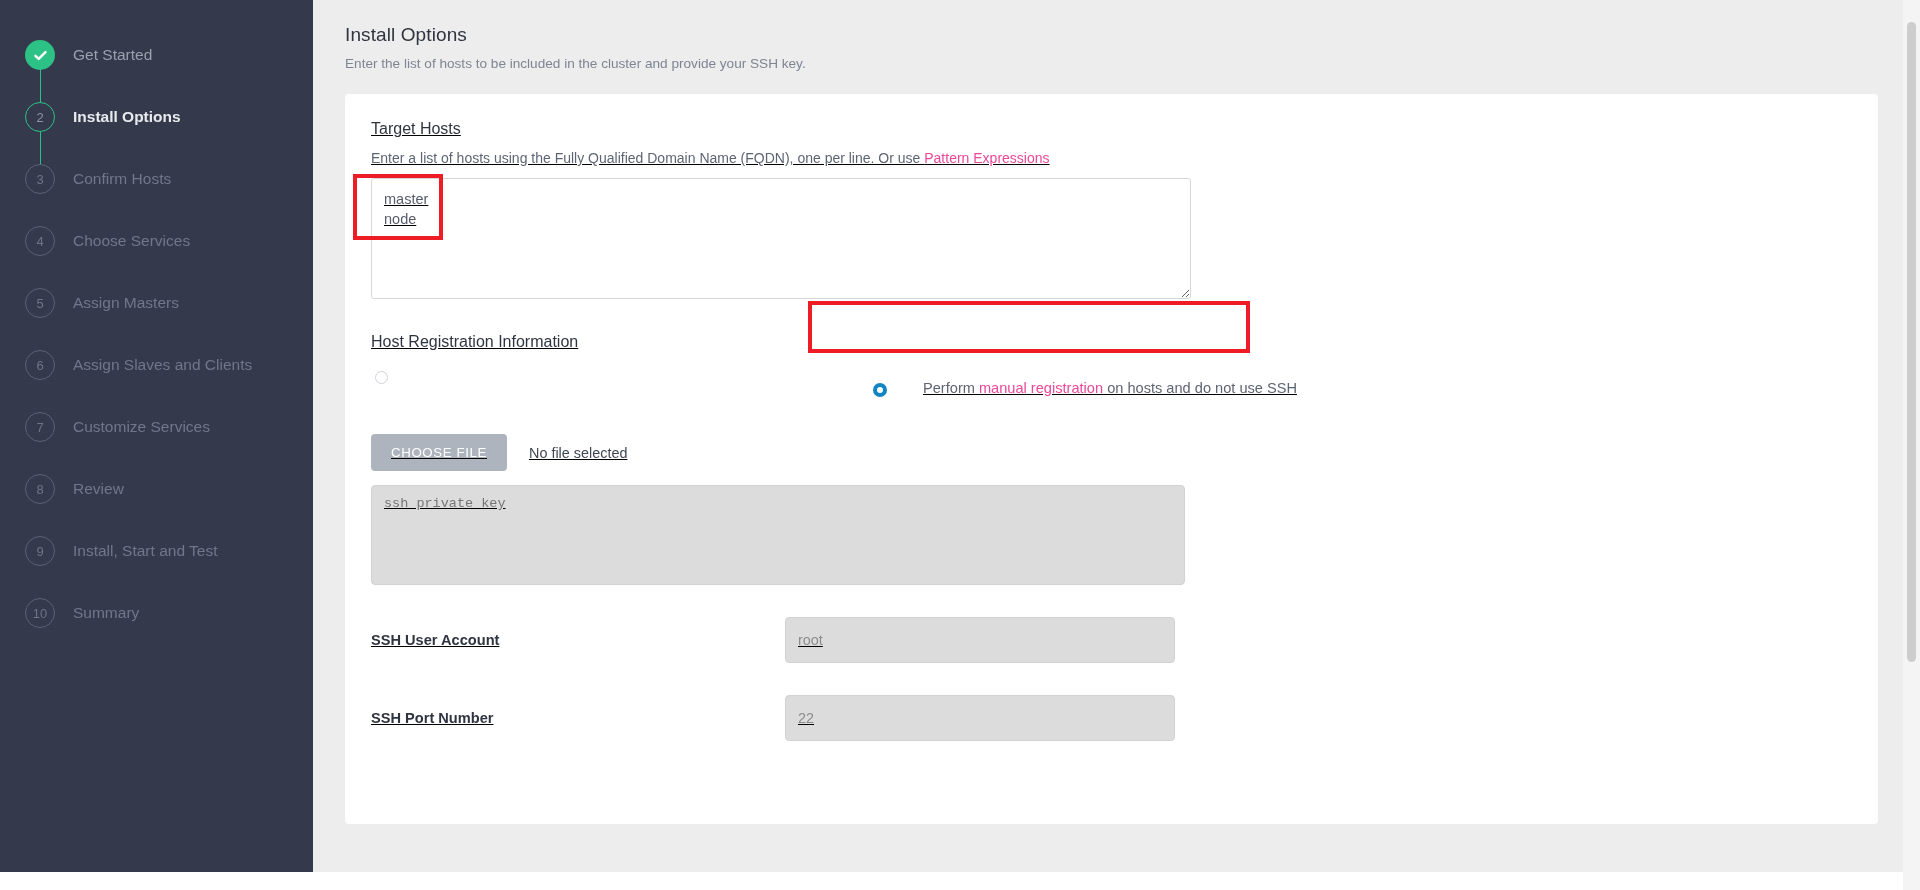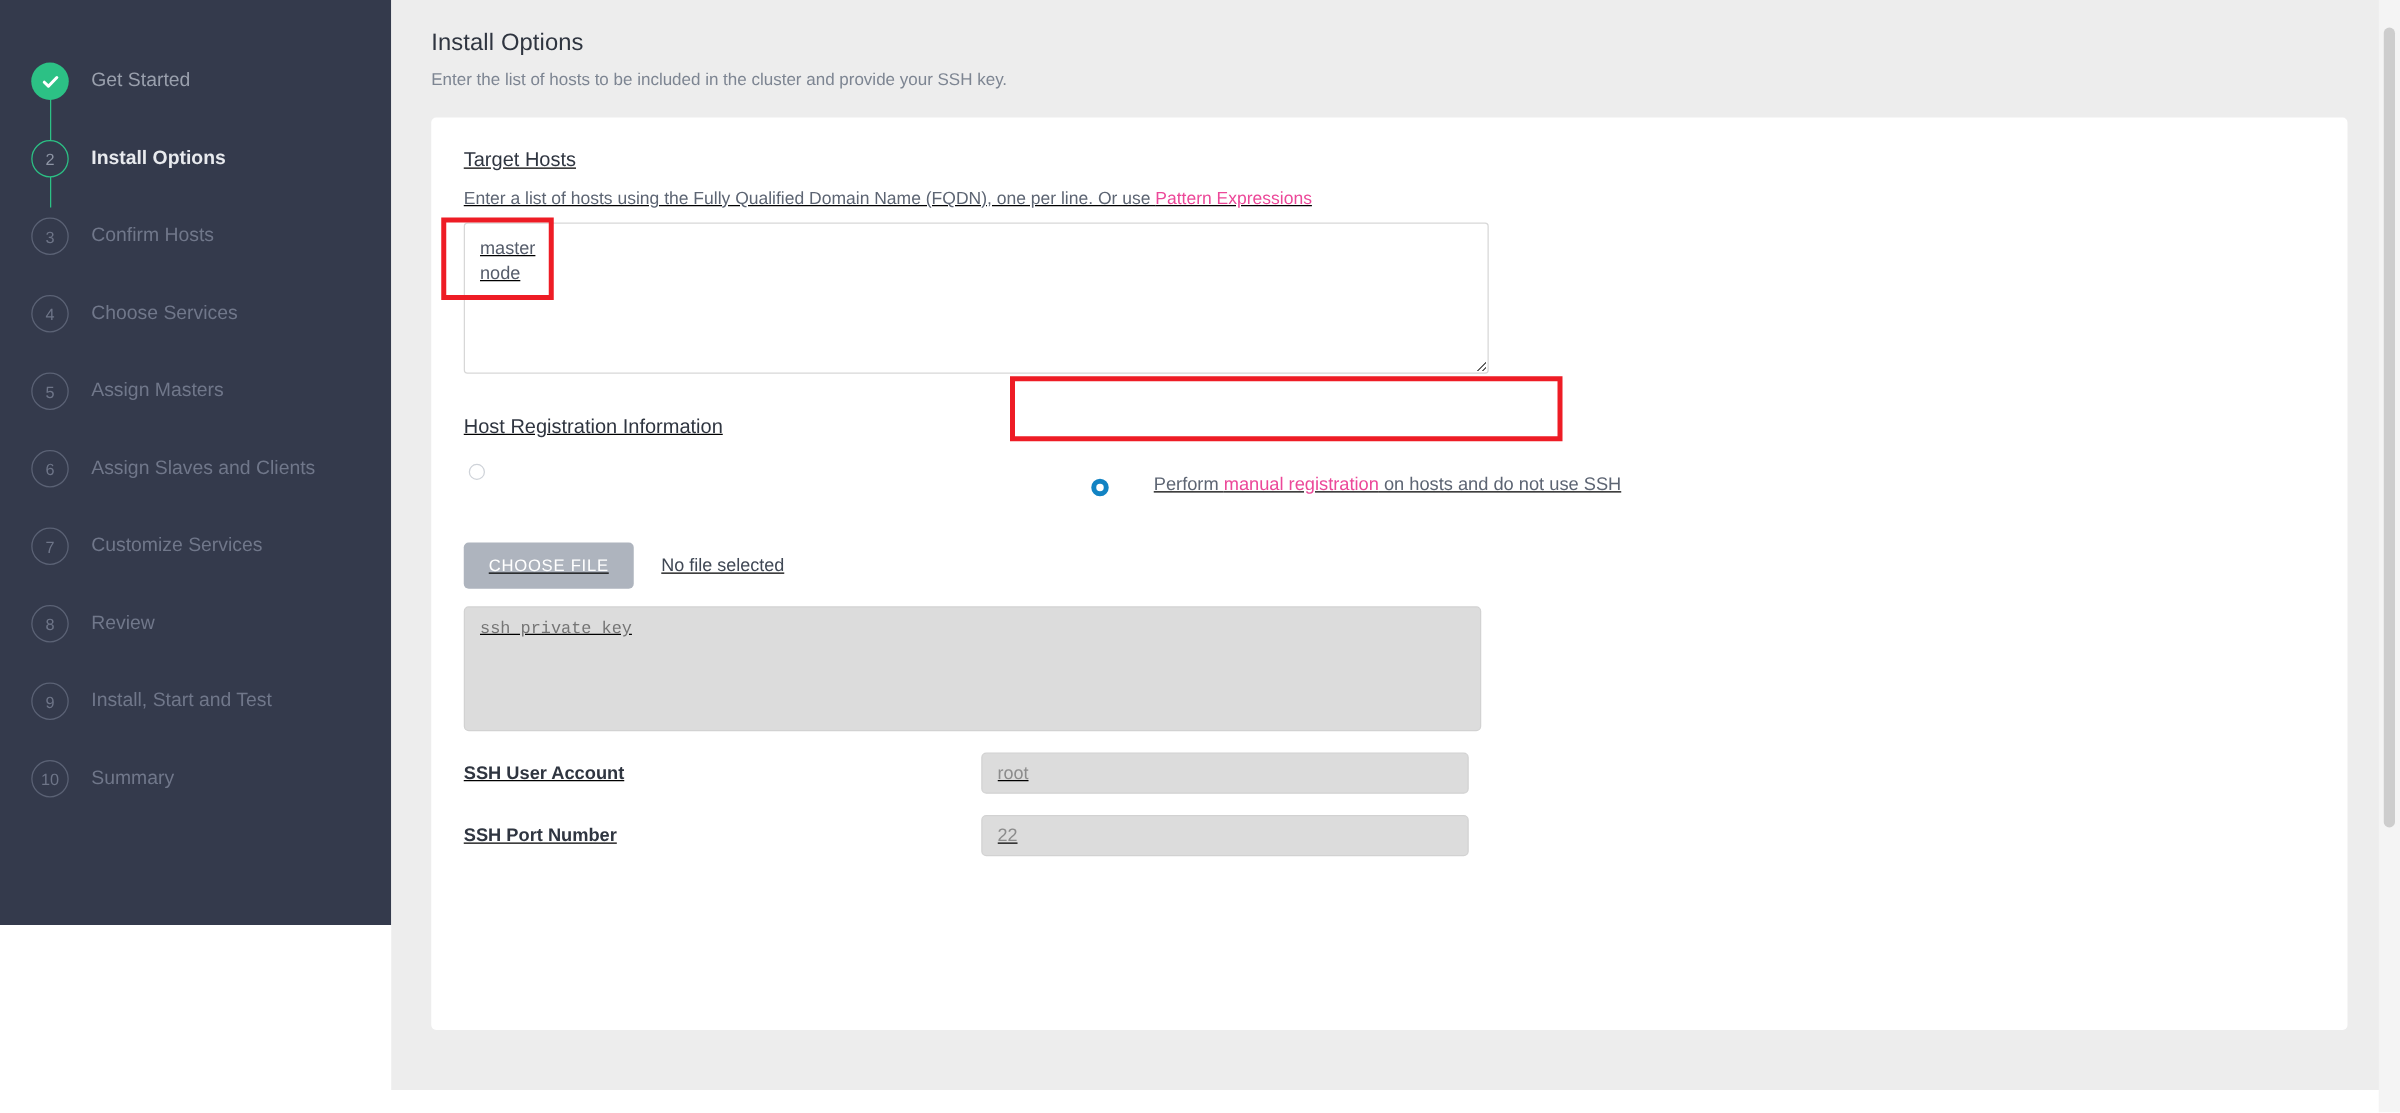"Get Started" .sidebar { height: 740px -> 872px; padding-top: 34px -> 24px }
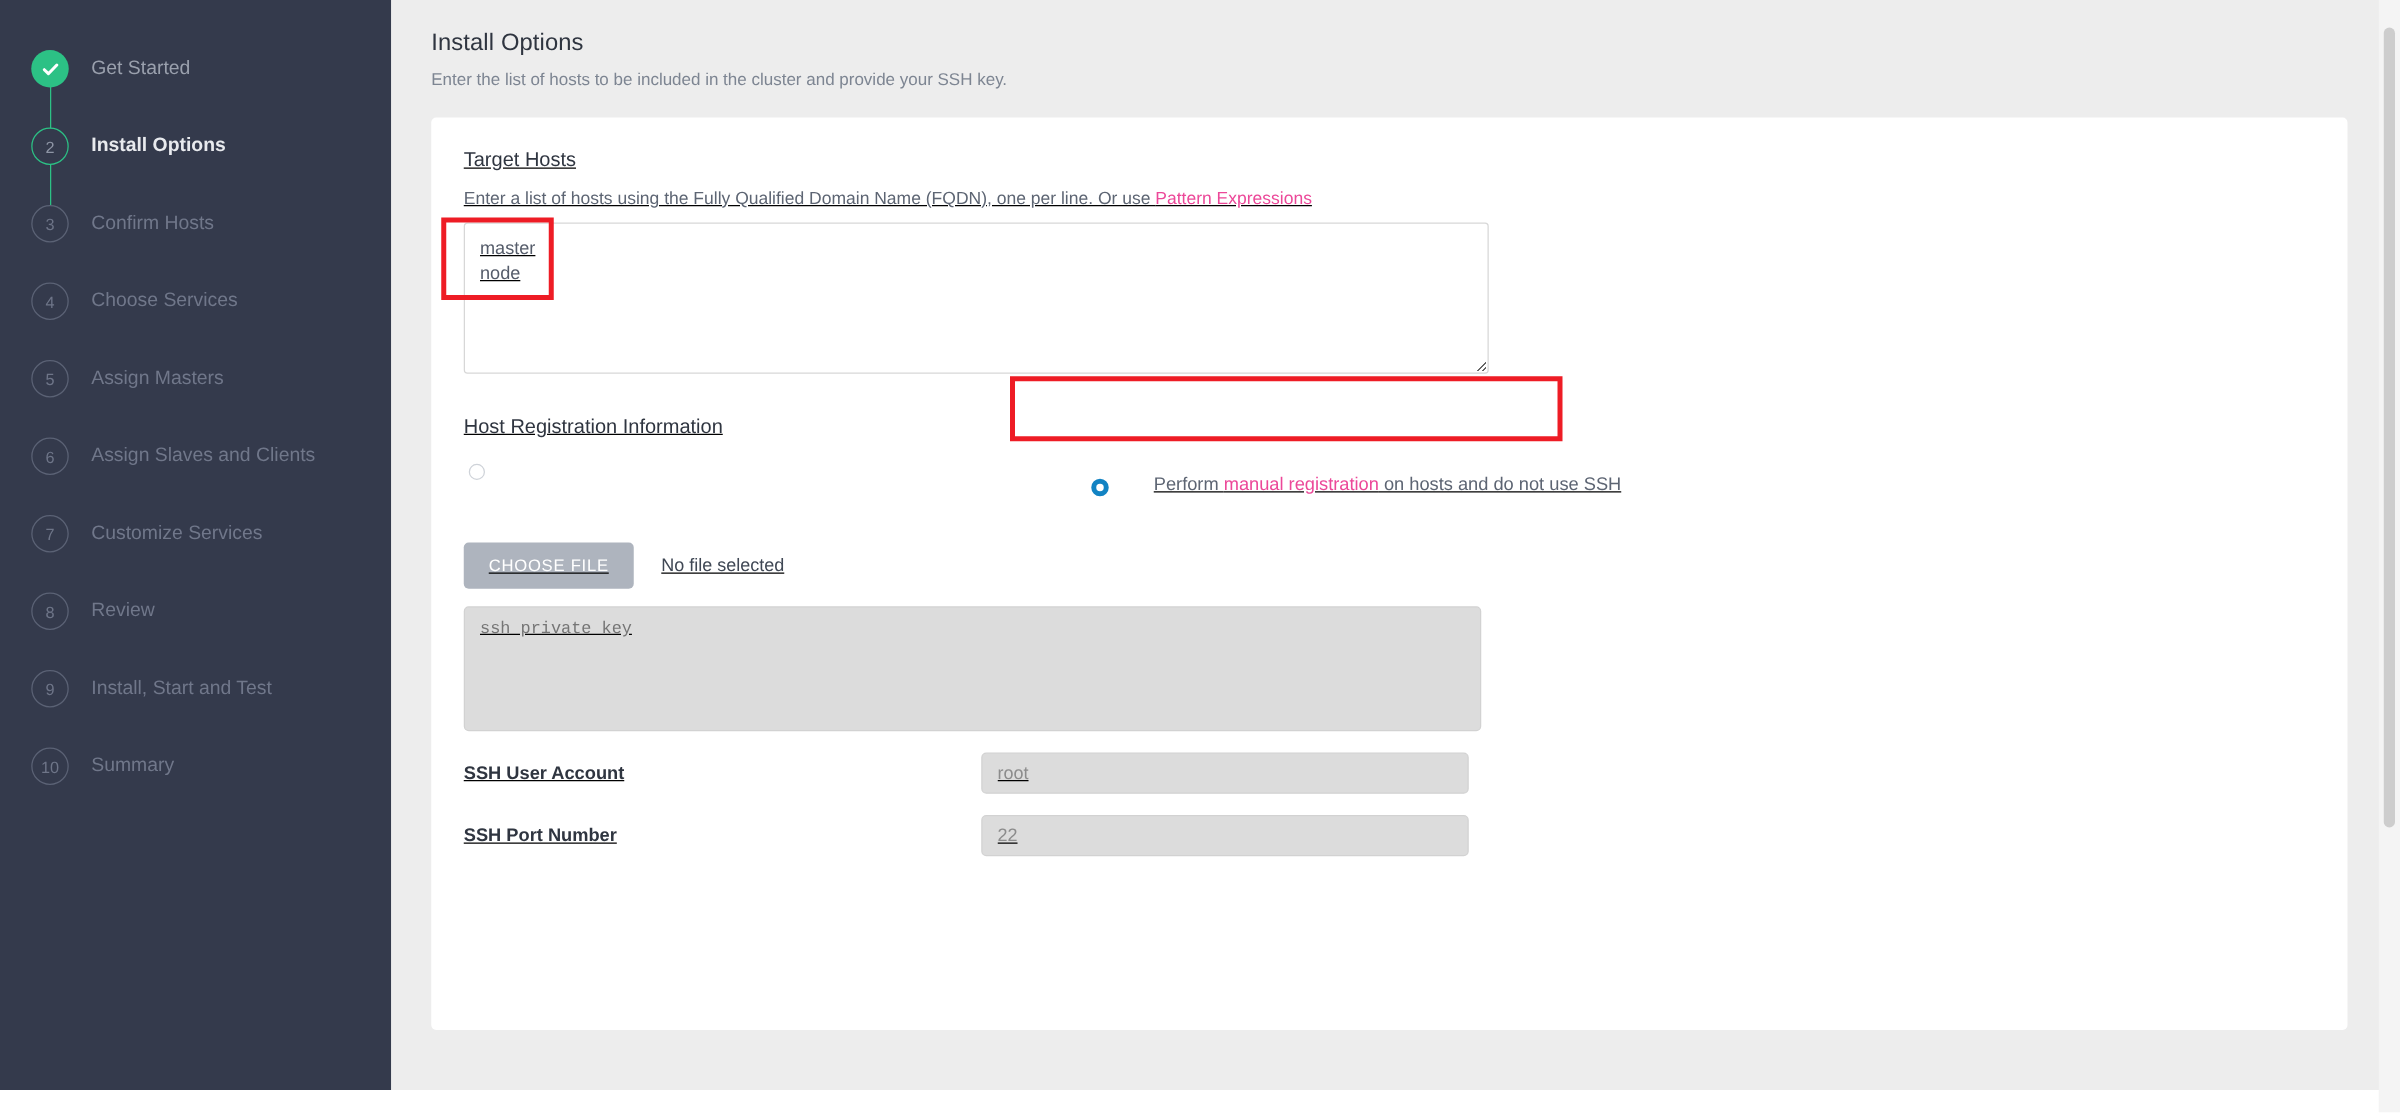"SSH User Account" .field-row { margin-top: 17px -> 32px }
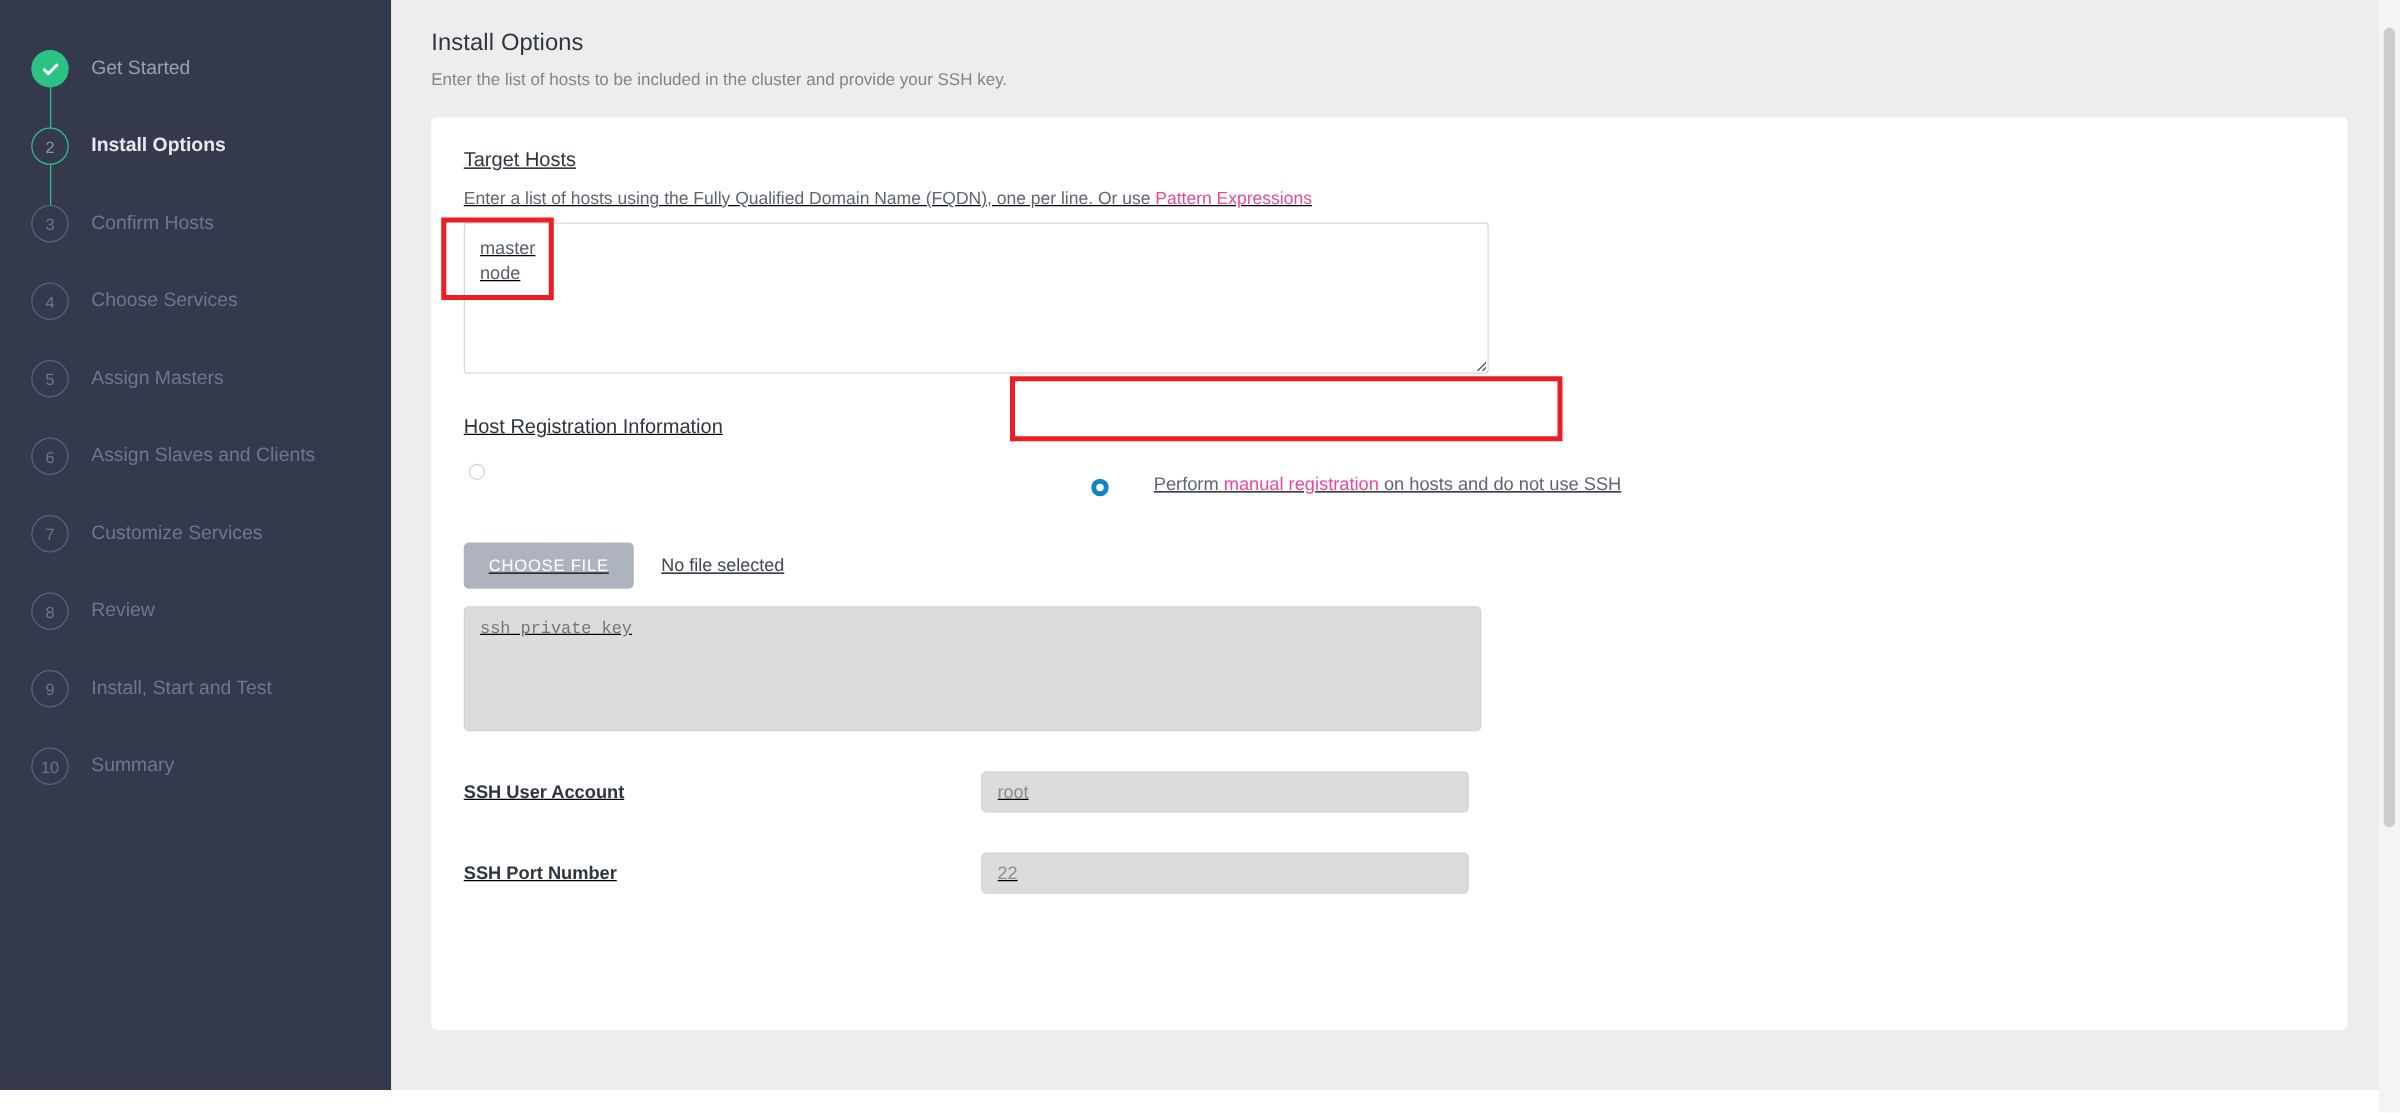"root" .field-input { height: 33px -> 46px }
